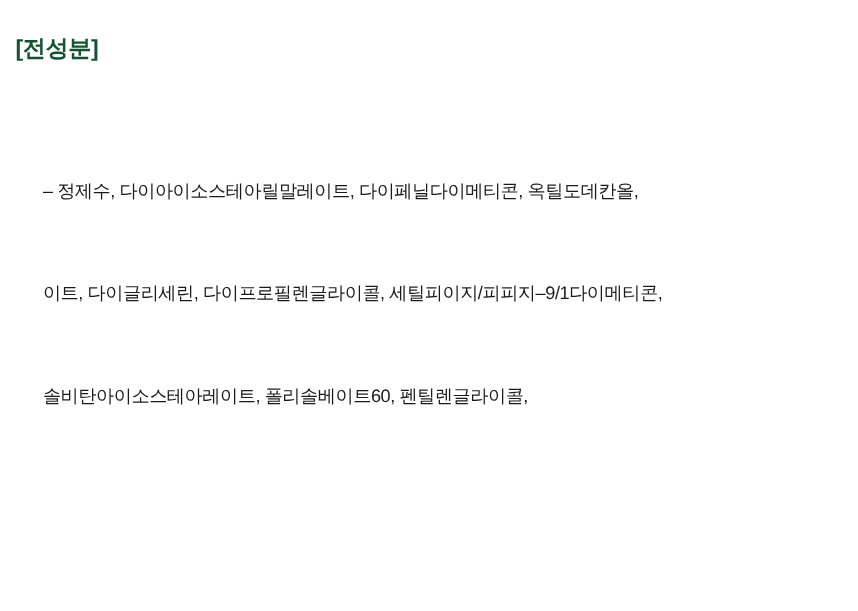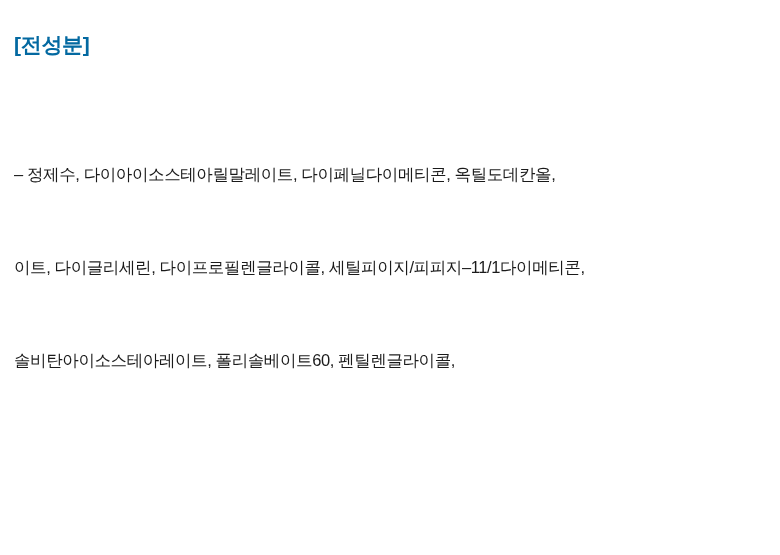"[전성분]" .heading { color: #0369a1 -> #14532d }
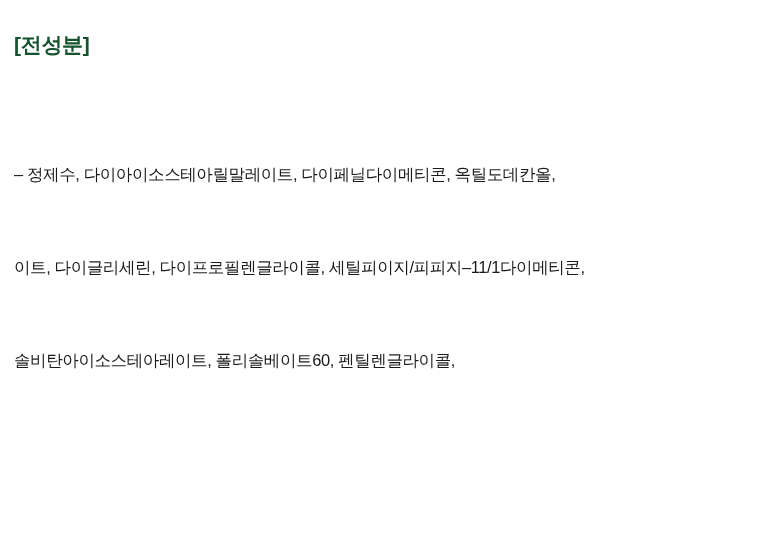"– 정제수, 다이아이소스테아릴말레이트, 다이페닐다이메티콘, 옥틸도데칸올," .line { margin-left: none -> 25px }
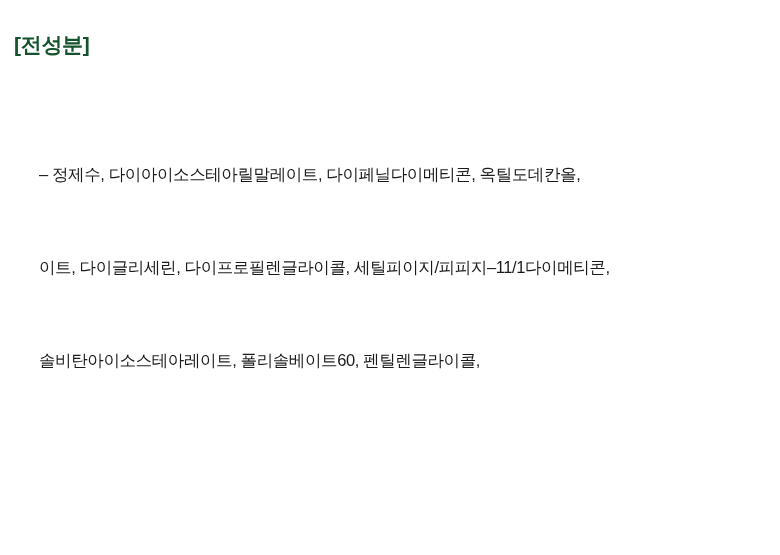"이트, 다이글리세린, 다이프로필렌글라이콜," span.line { text: 11/1다이메티콘 -> 9/1다이메티콘 }
